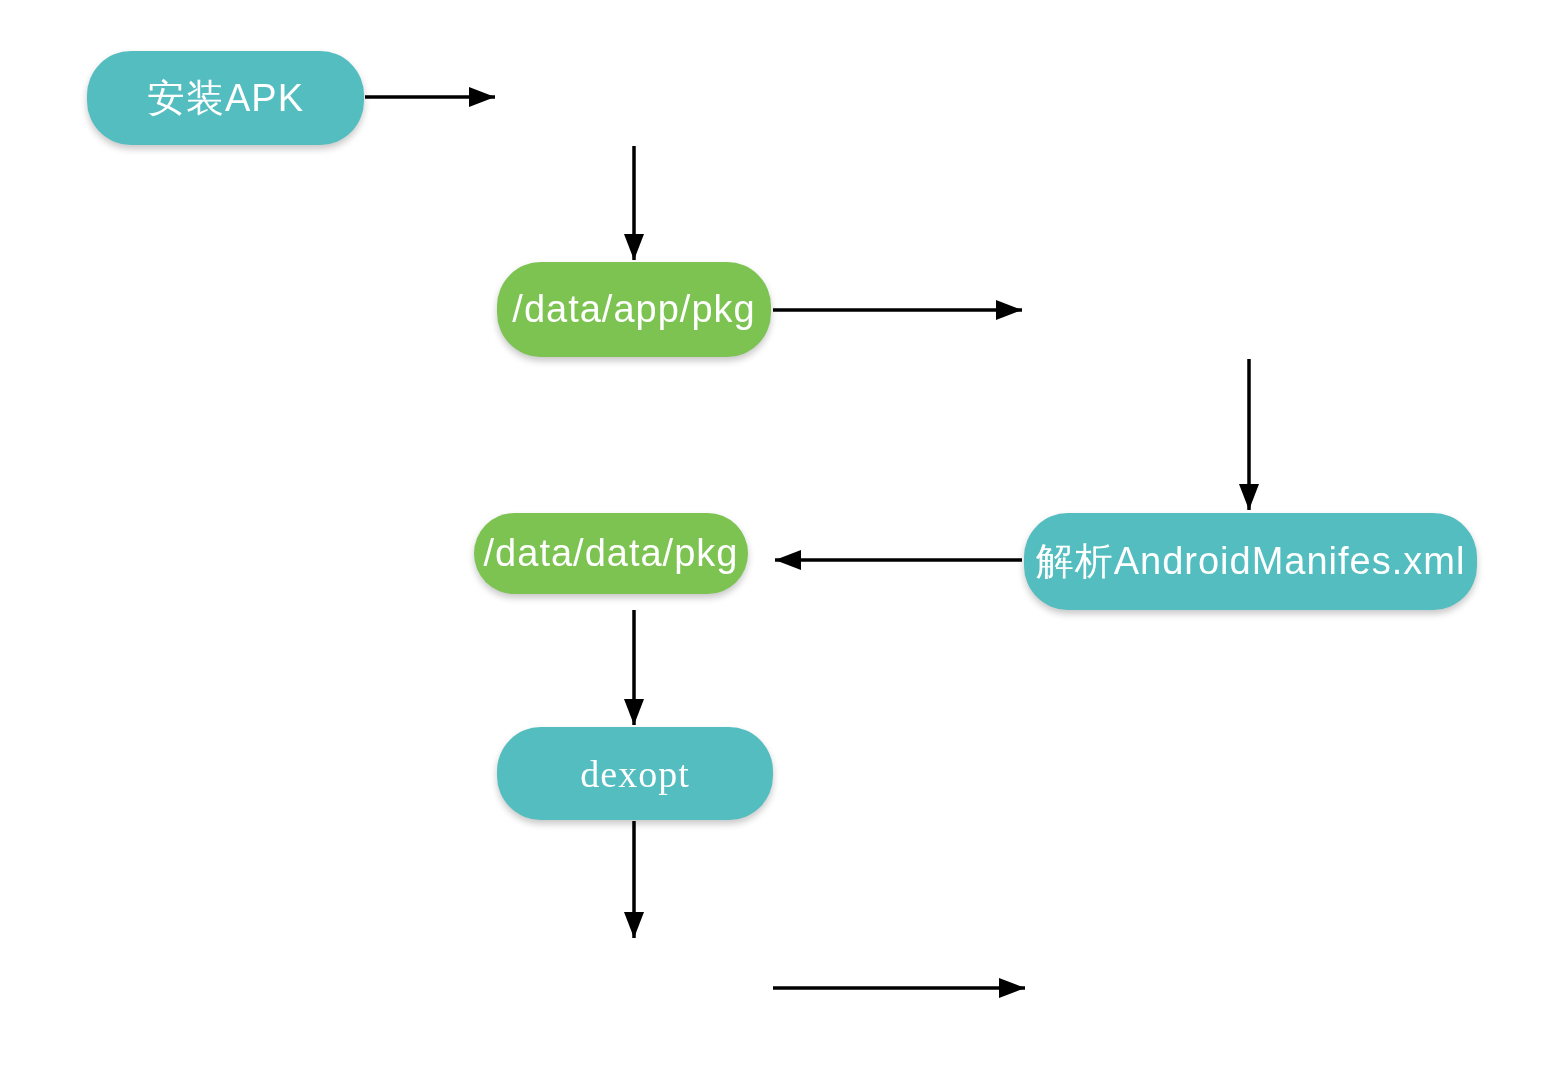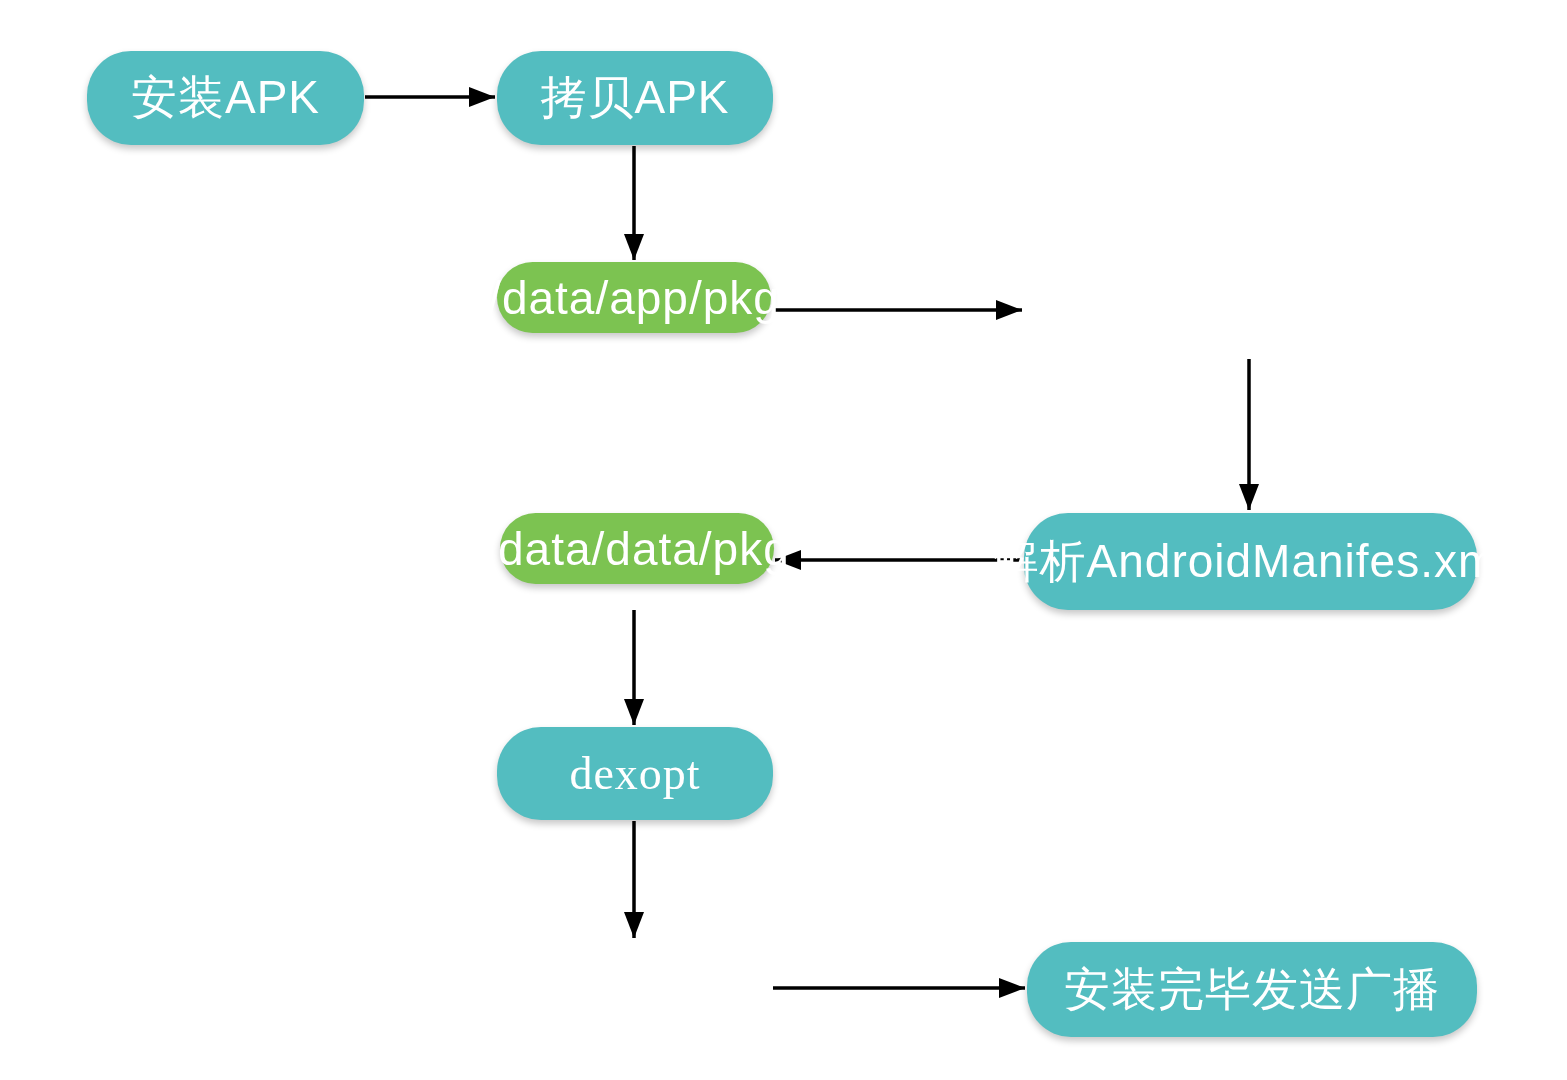"安装APK" .node-label { font-size: 46px -> 38px }
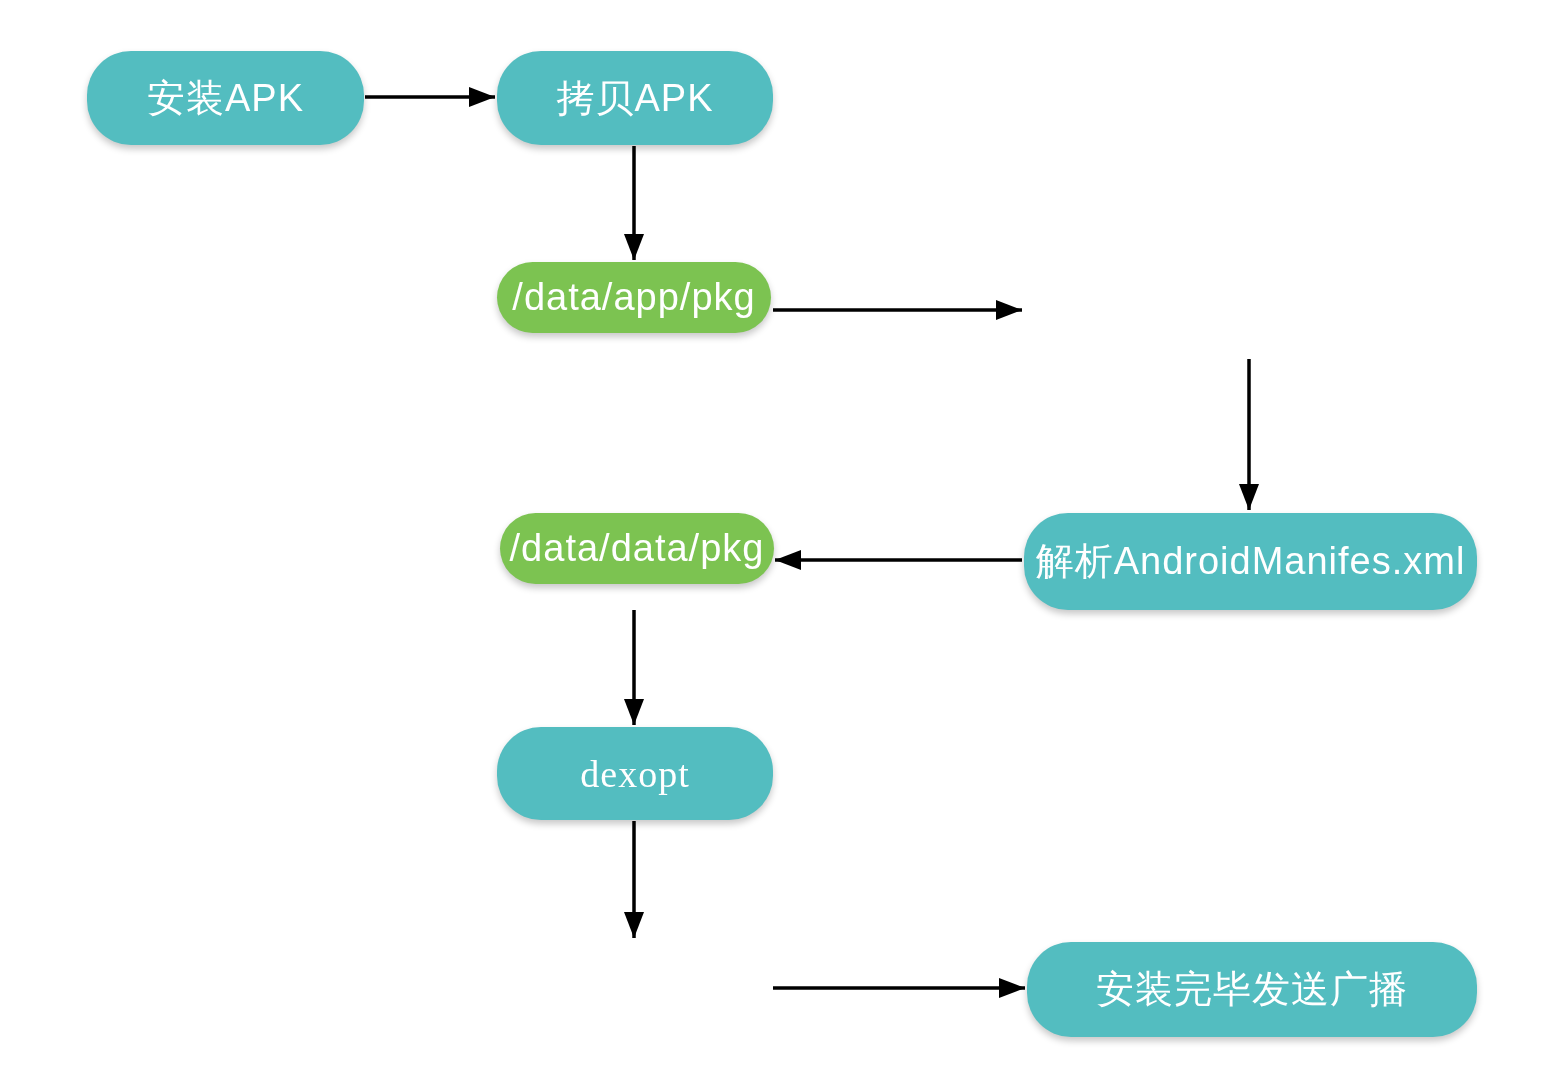"拷贝APK" div.node { html: <div> <span>拷贝APK</span> </div> -> none }
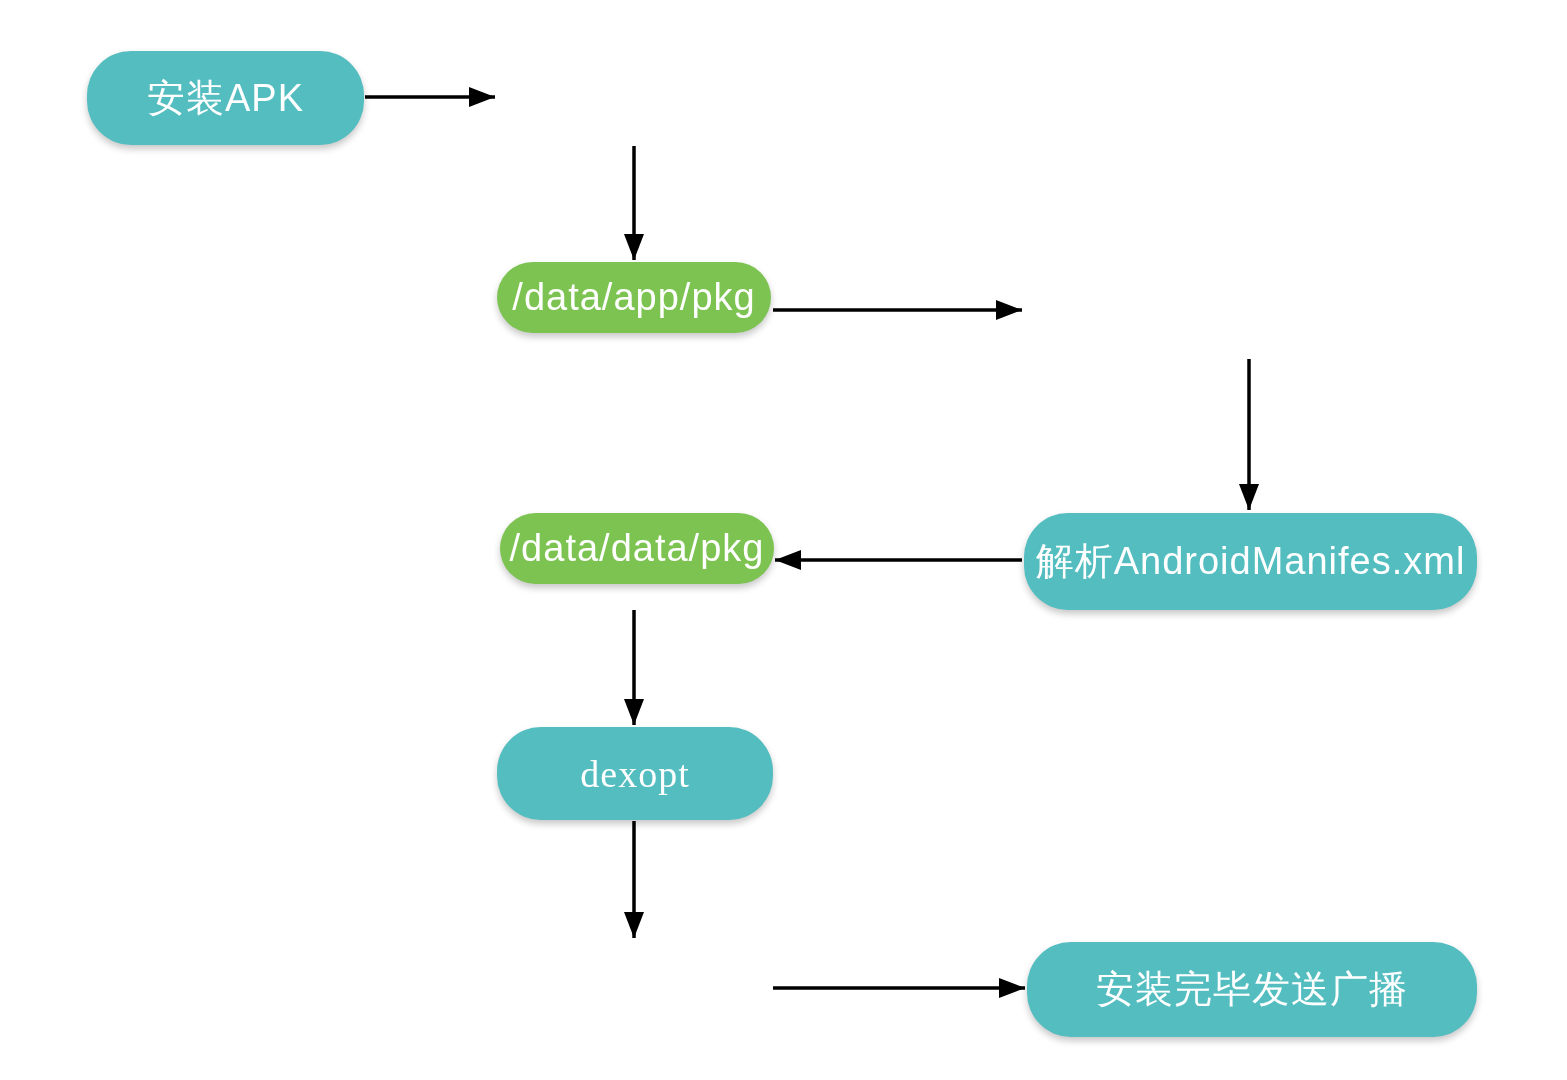"/data/app/pkg" .n3 { height: 71px -> 95px }
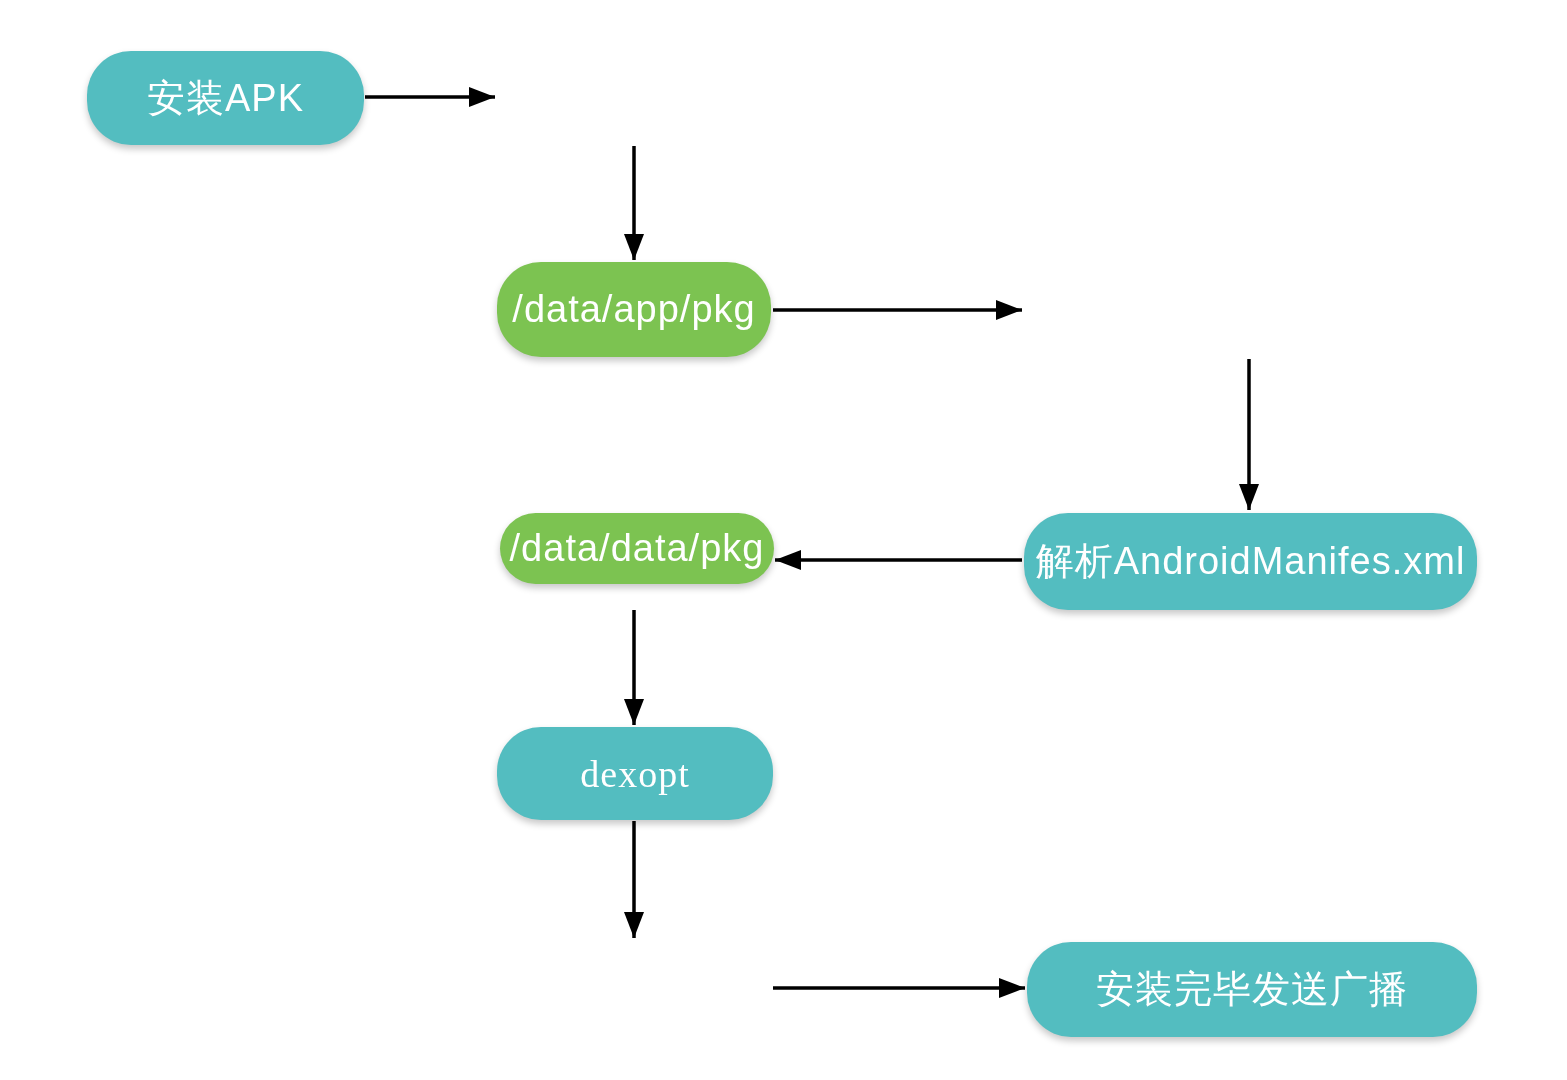"/data/data/pkg" .n6 { height: 71px -> 81px; left: 500px -> 474px }
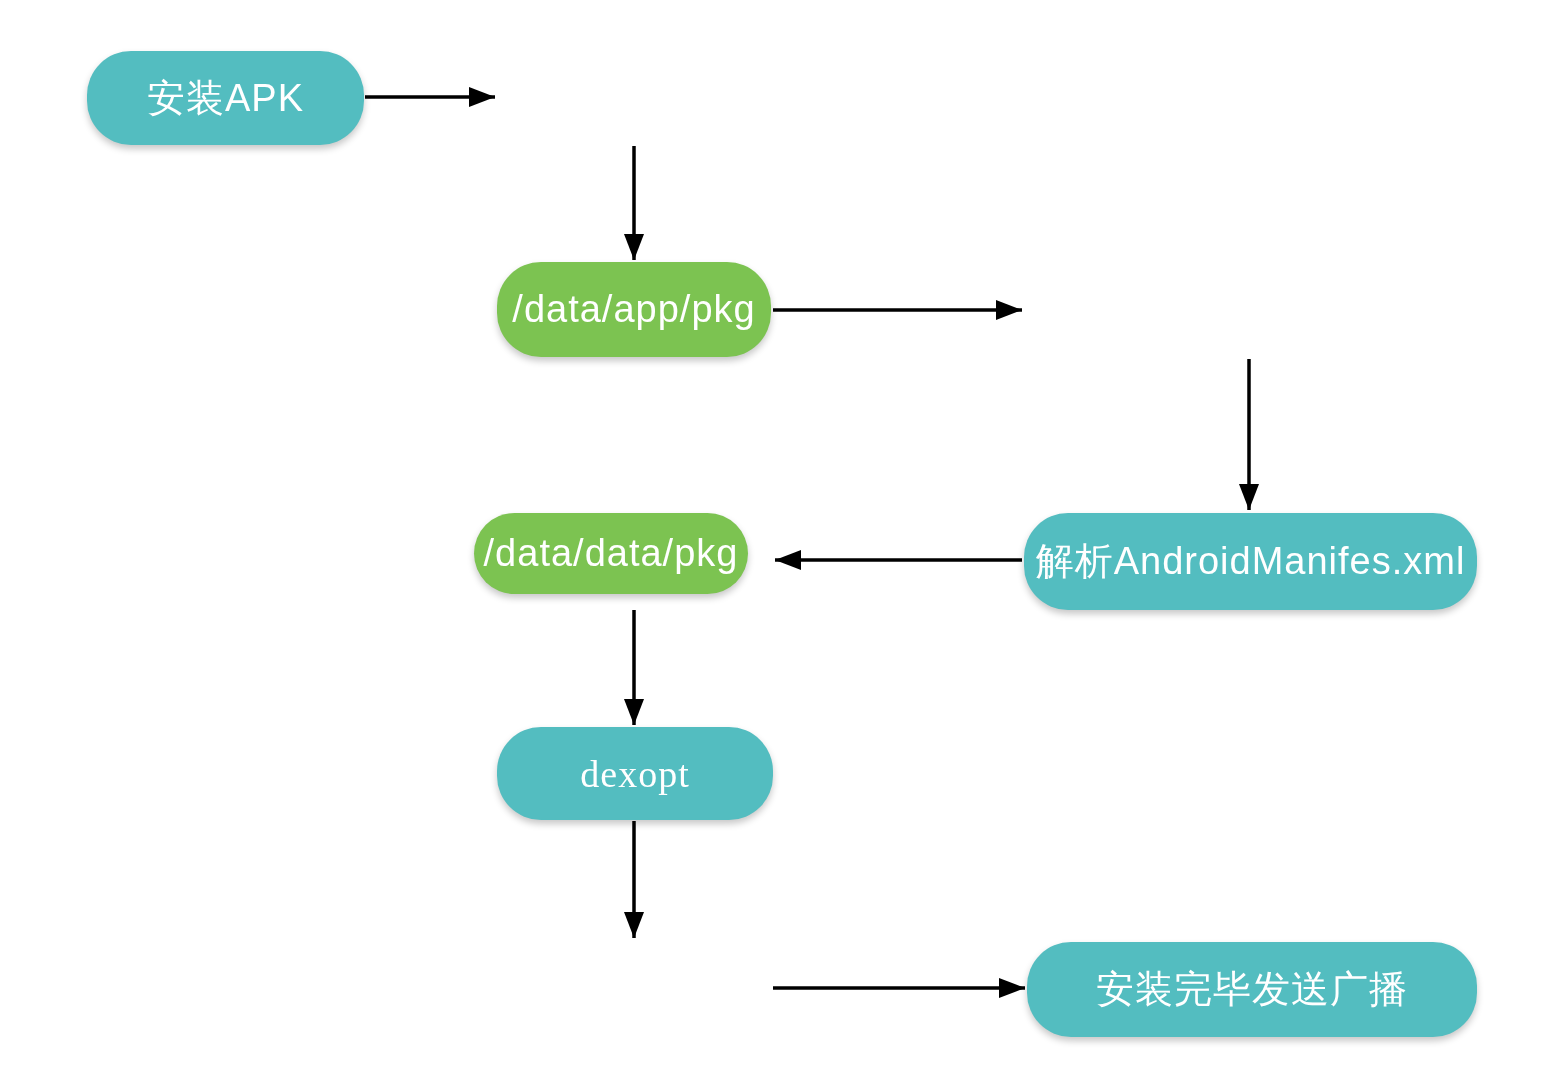"安装完毕发送广播" div.node { html: <div> <span>安装完毕发送广播</span> </div> -> none }
